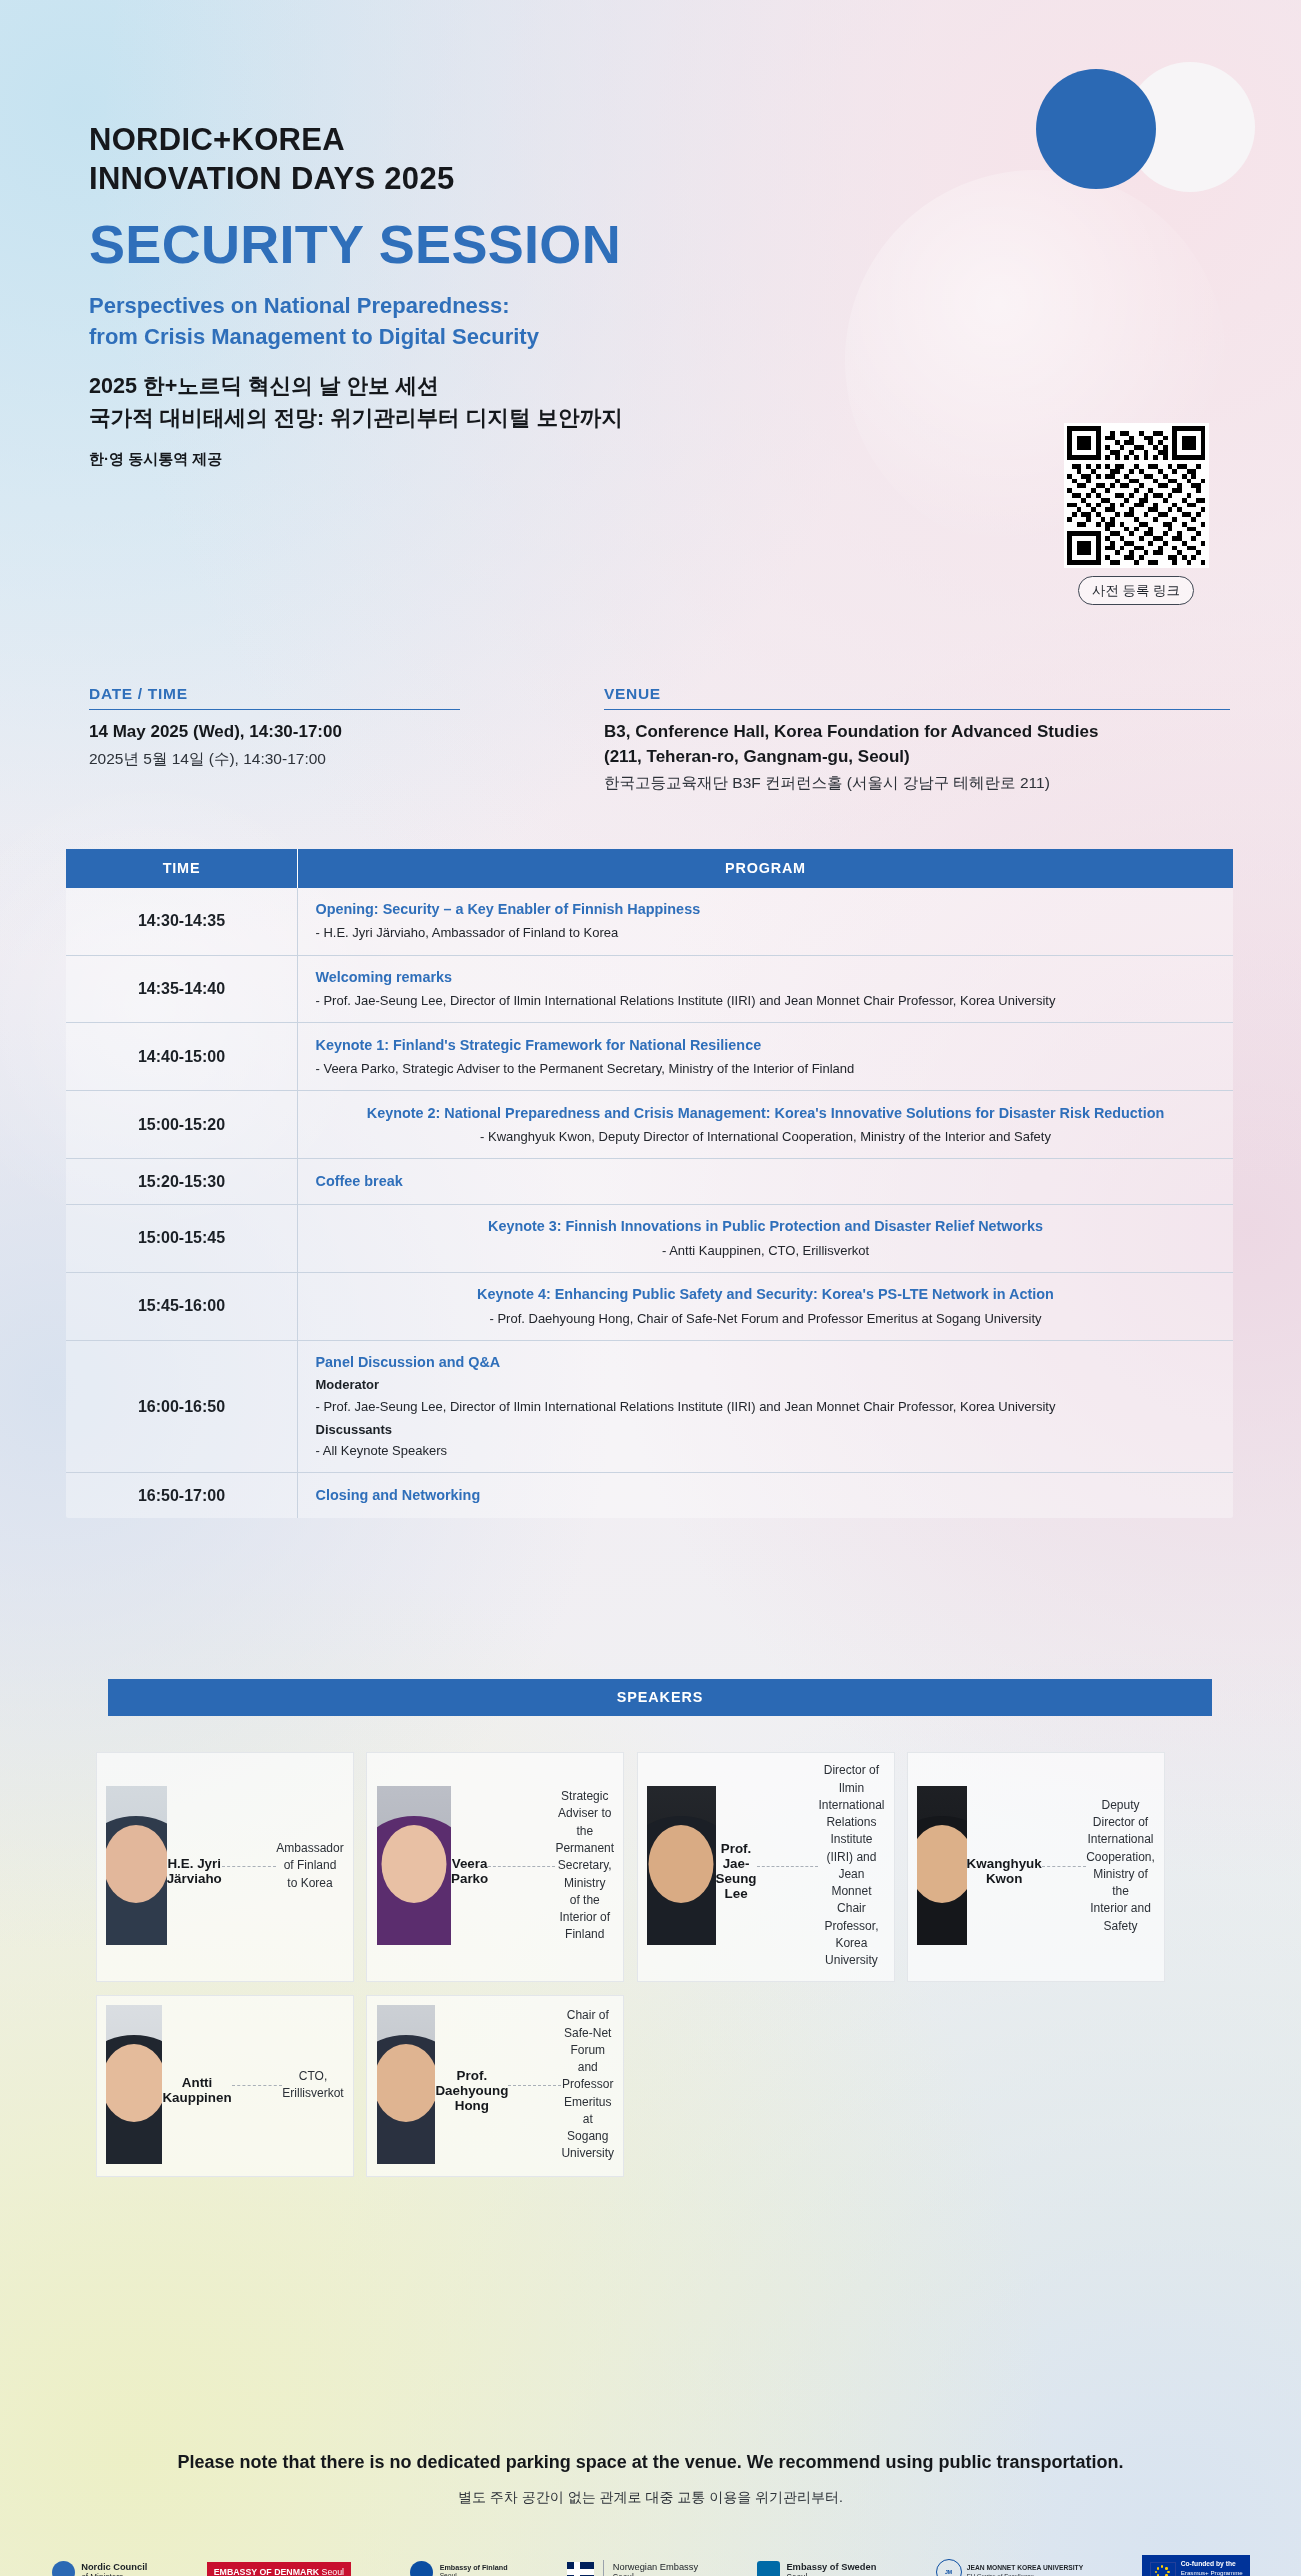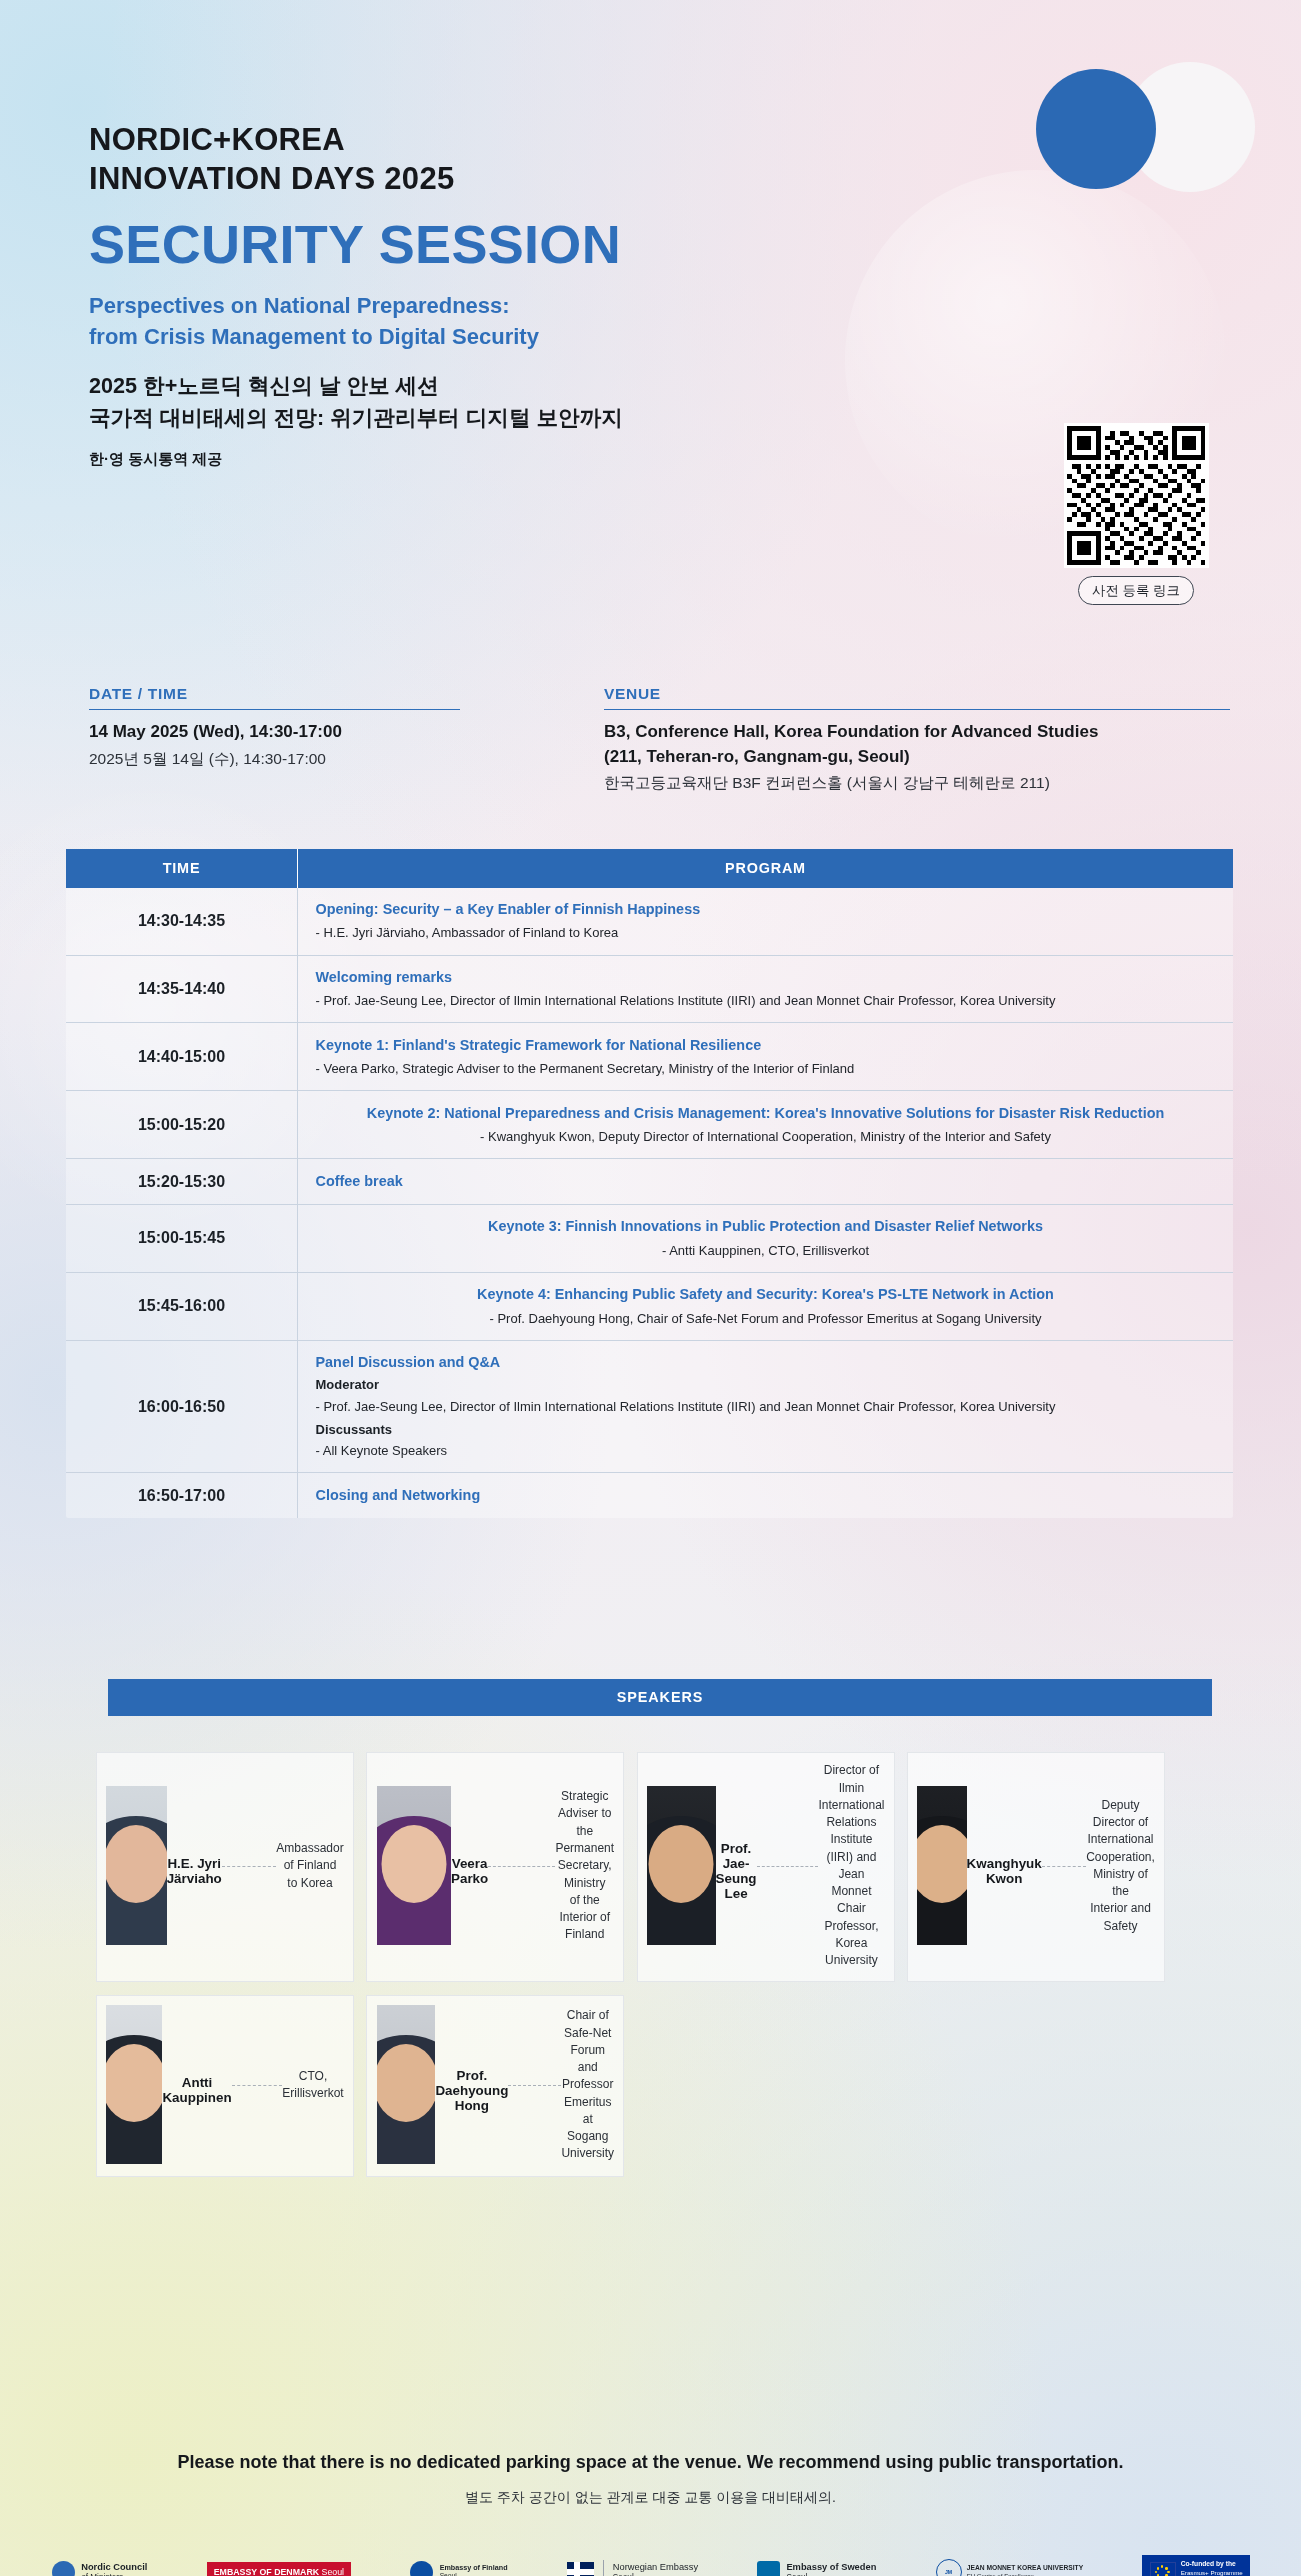"별도 주차 공간이 없는 관계로" p.fn-ko { text: 대비태세의 -> 위기관리부터 }
